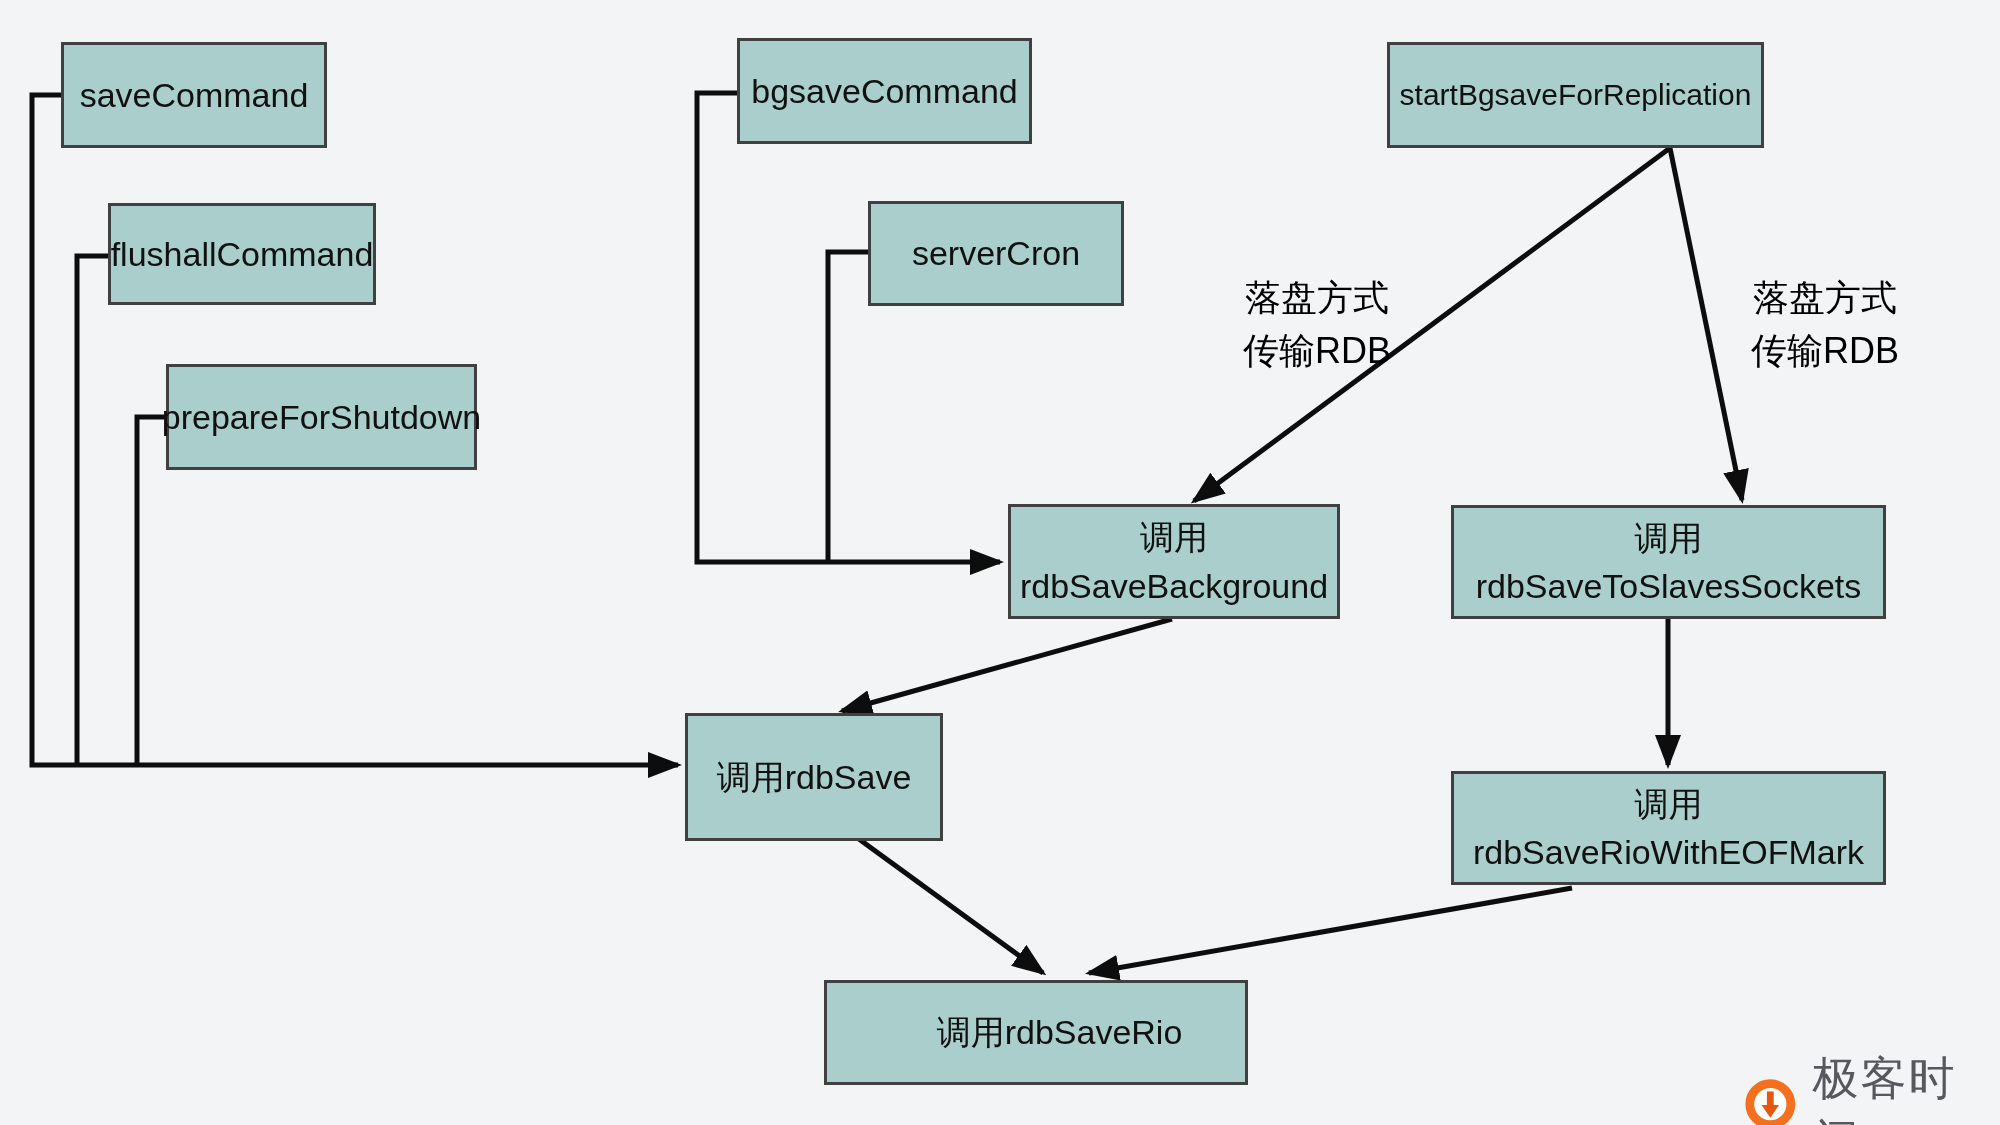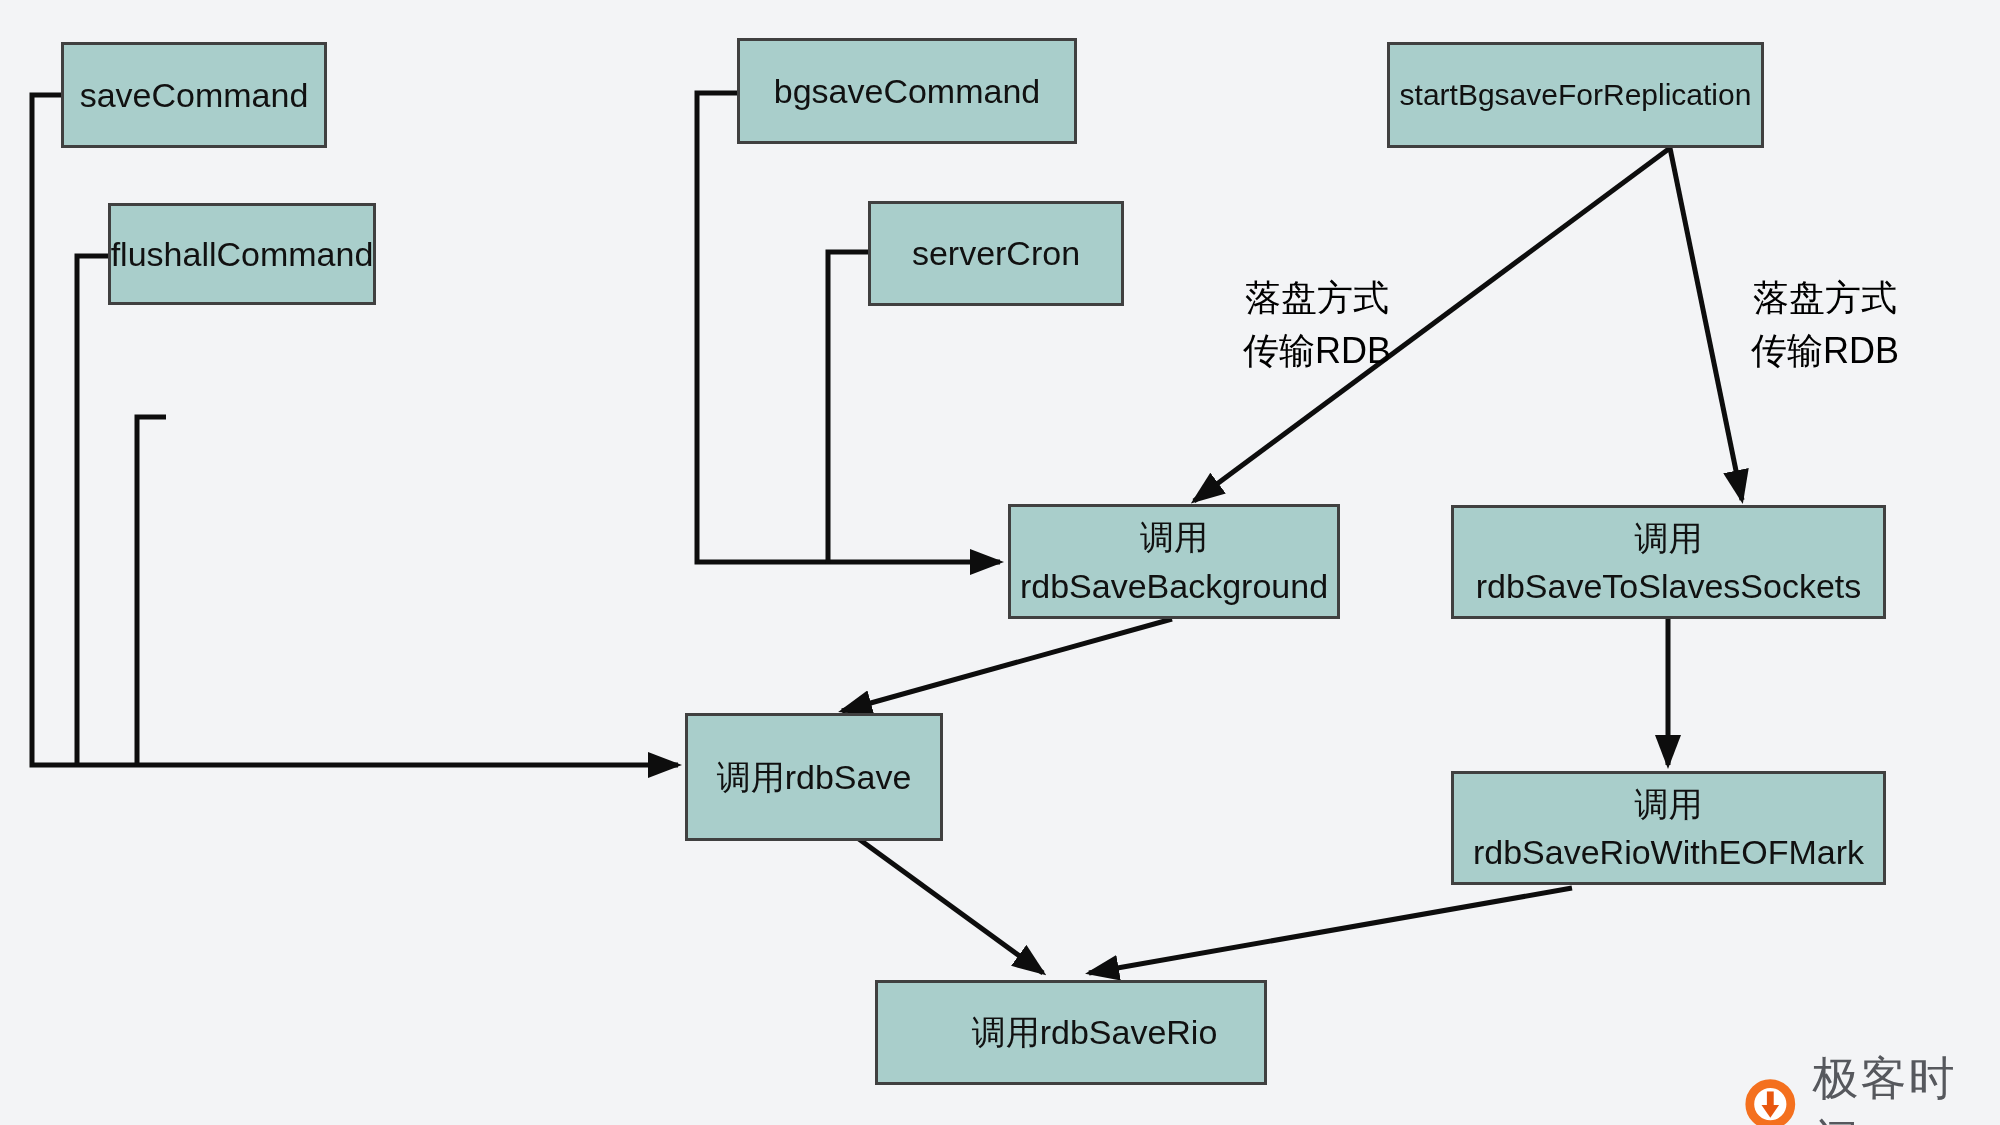"bgsaveCommand" #node-bgsave-command { width: 340px -> 295px }
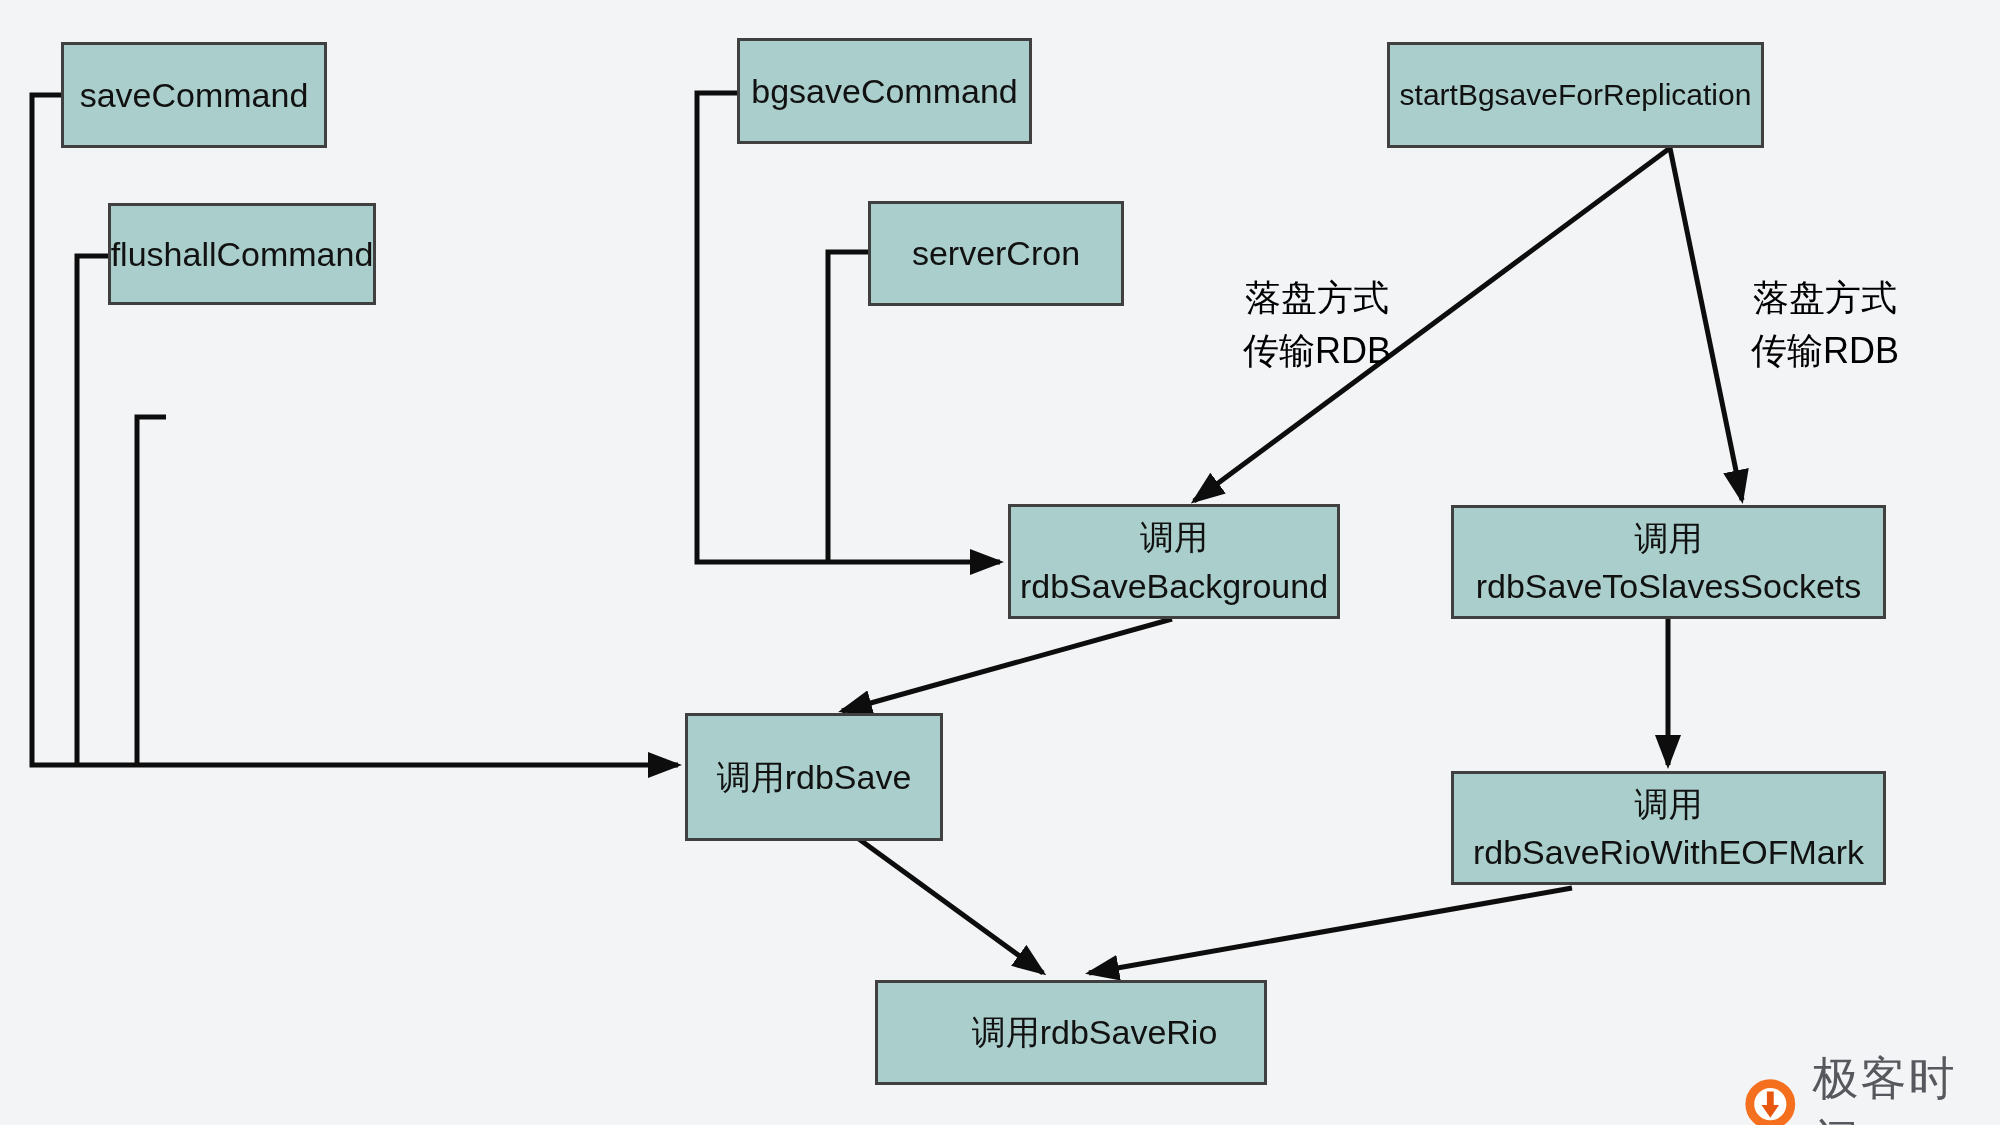"prepareForShutdown" div.node { html: none -> <div> <span>prepareForShutdown</span> </div> }
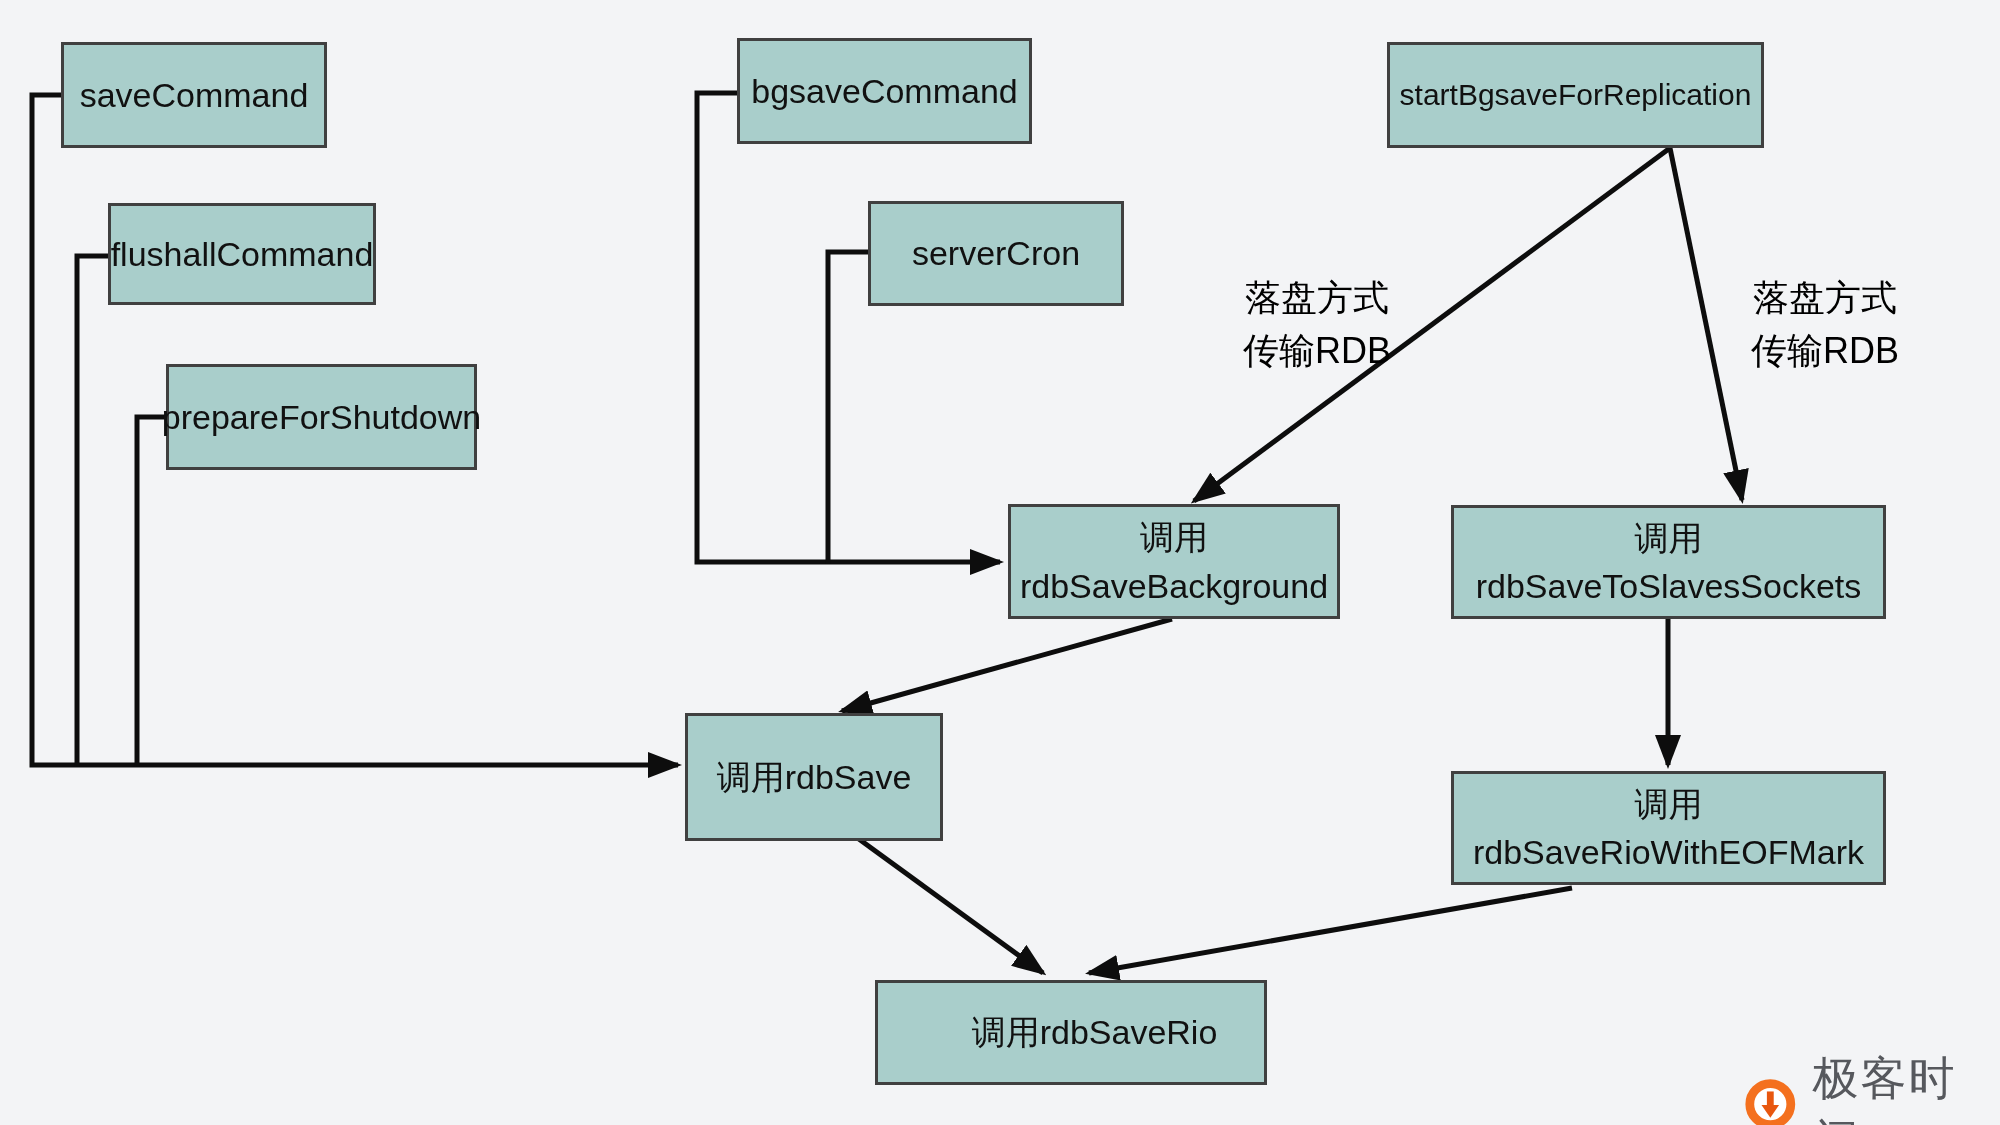"调用rdbSaveRio" #node-call-rdb-save-rio { left: 875px -> 824px; width: 392px -> 424px }
